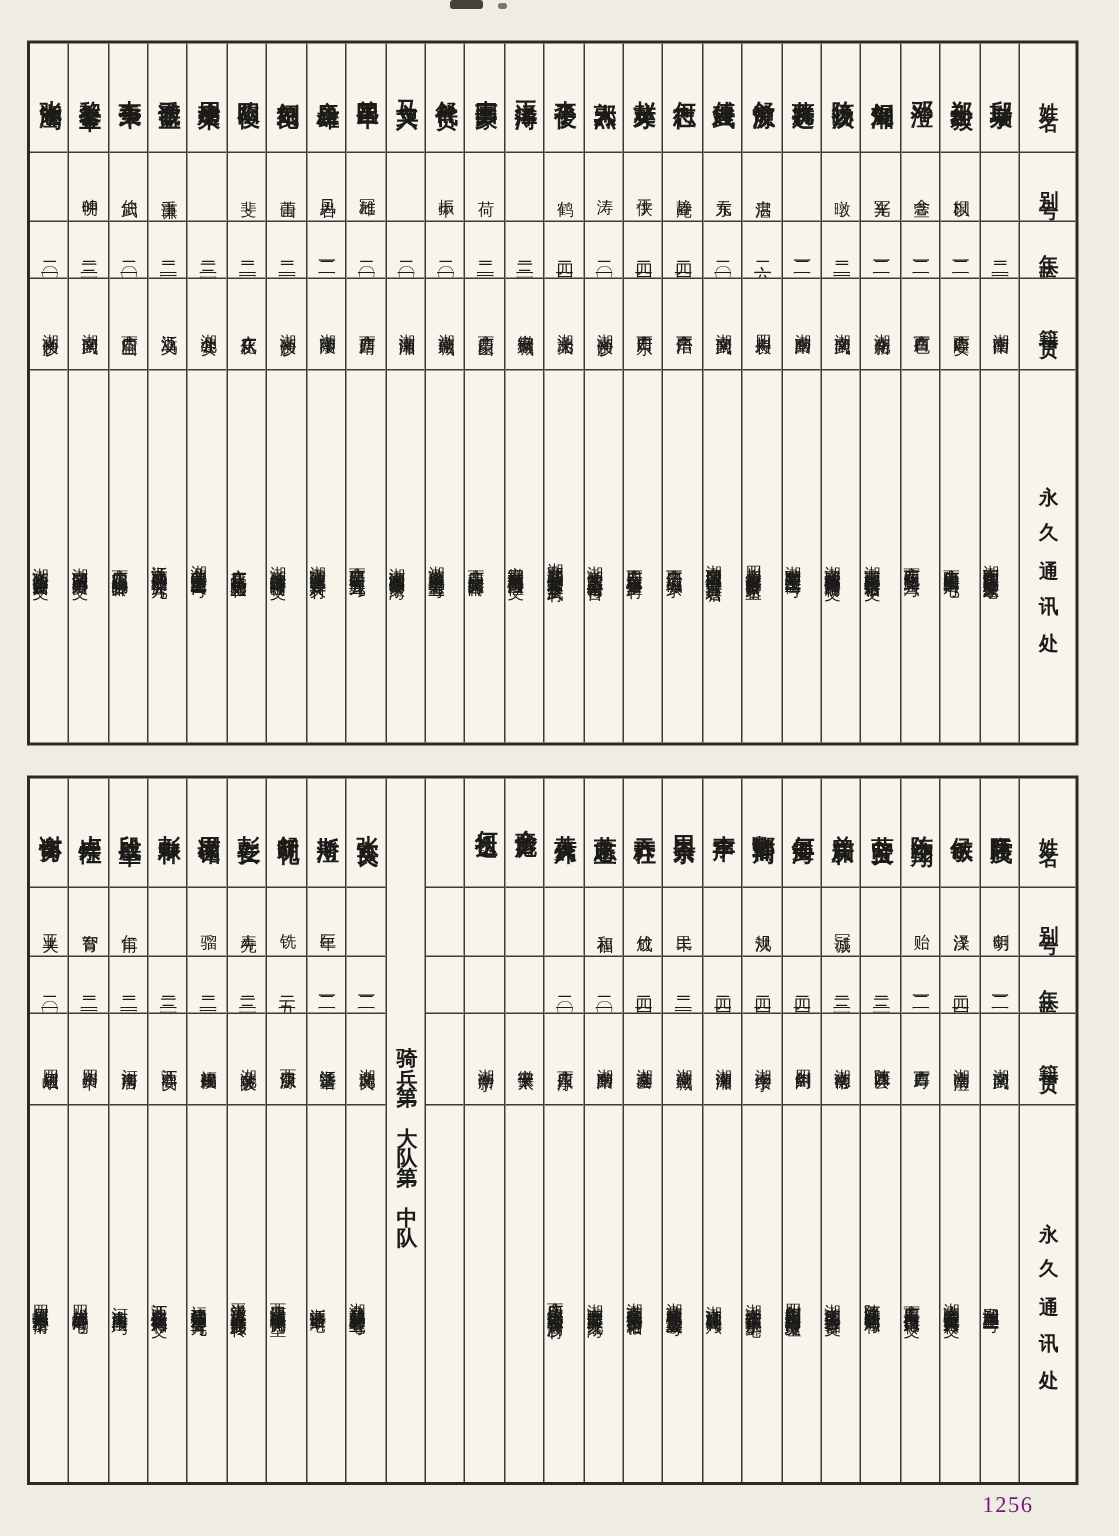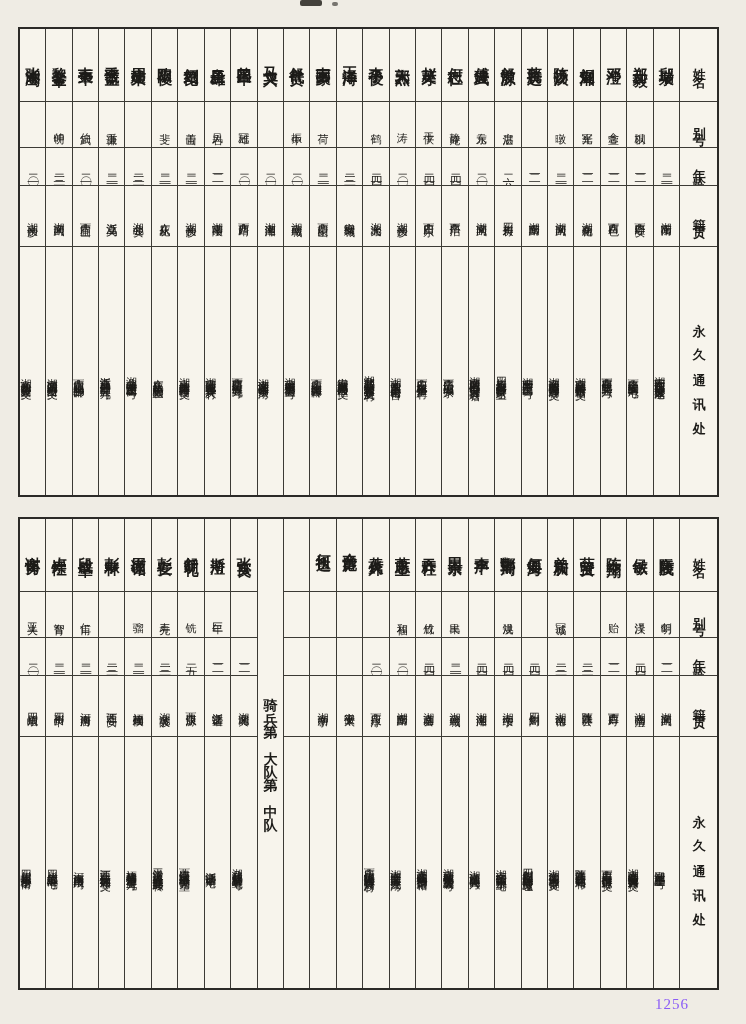"1256" .page-number { color: #8b5cf6 -> #701a75 }
